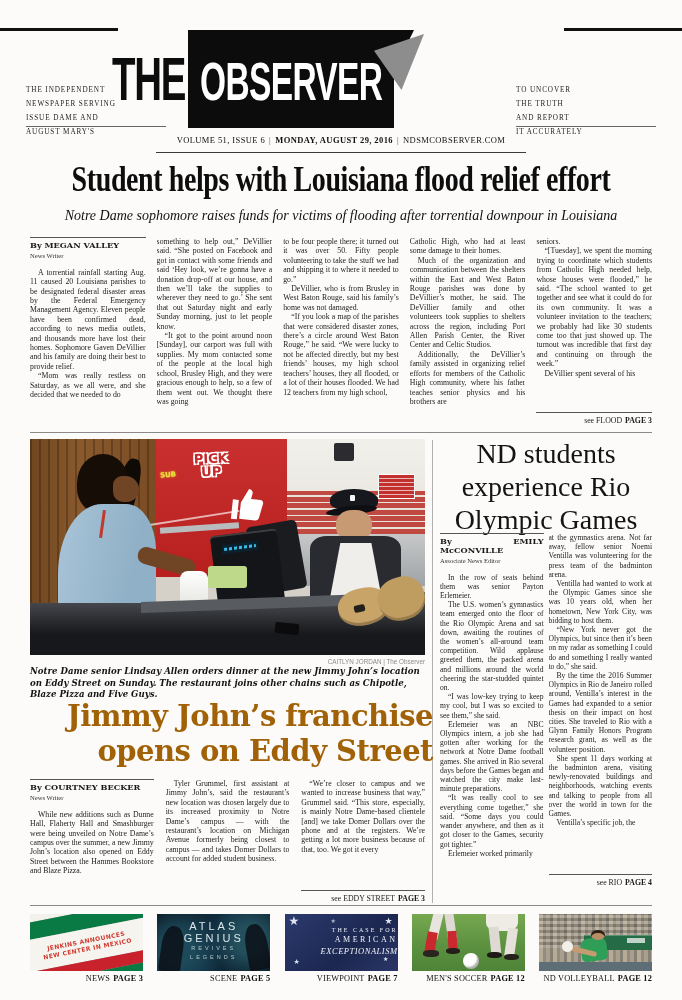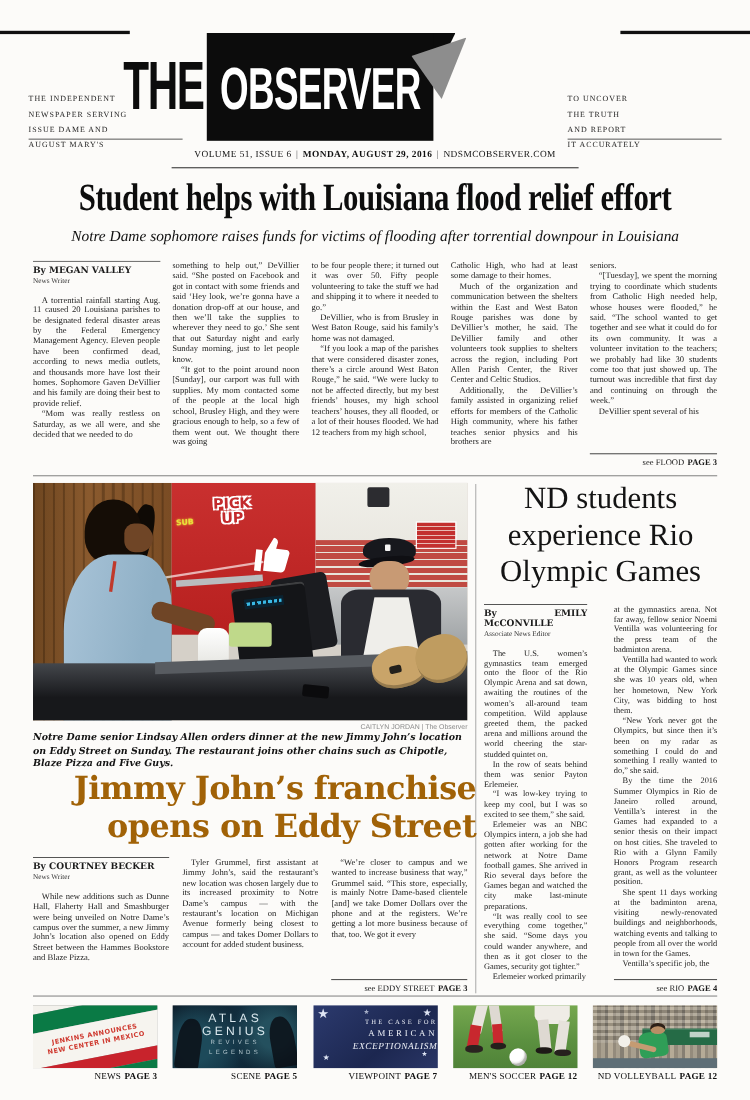"By EMILY McCONVILLE" .story-rio { gap: 24px -> 5px; top: 549px -> 533px }
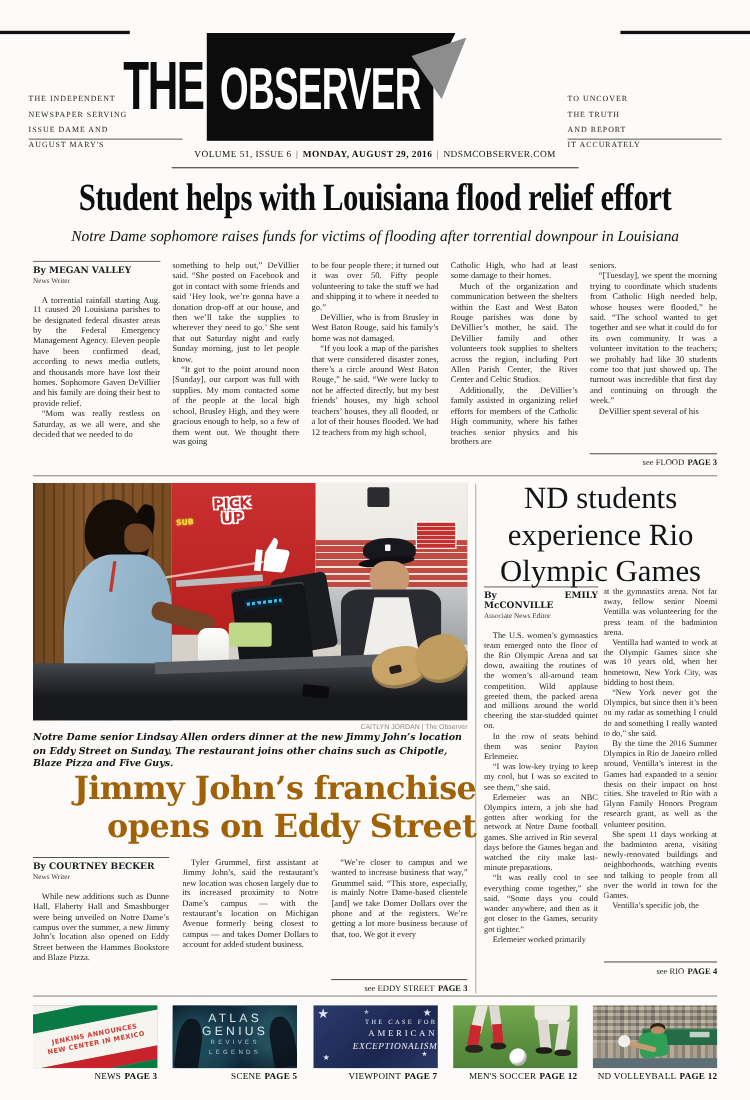"The U.S. women’s gymnastics team" p.para { order: before "In the row of seats" -> after "In the row of seats" }
